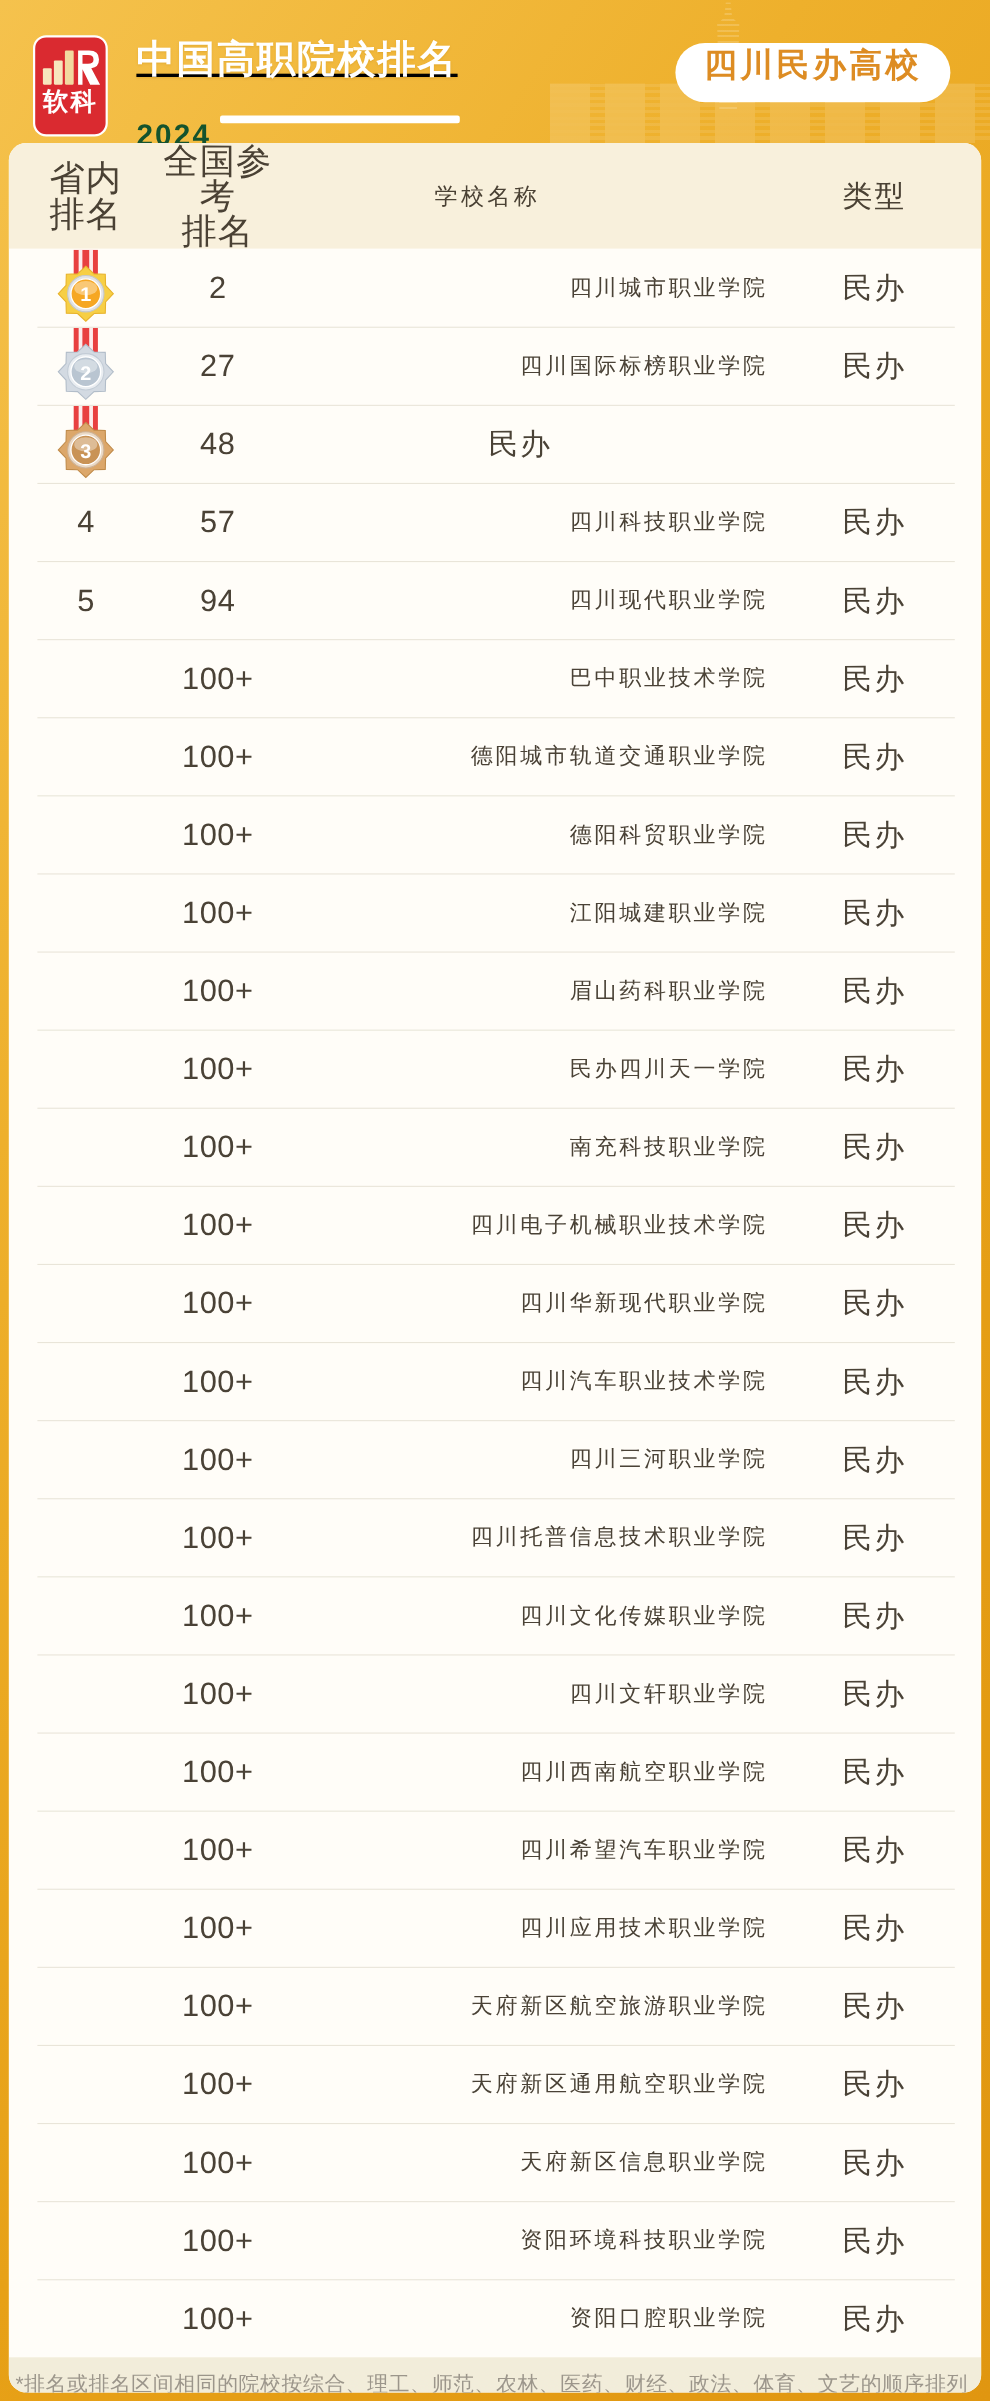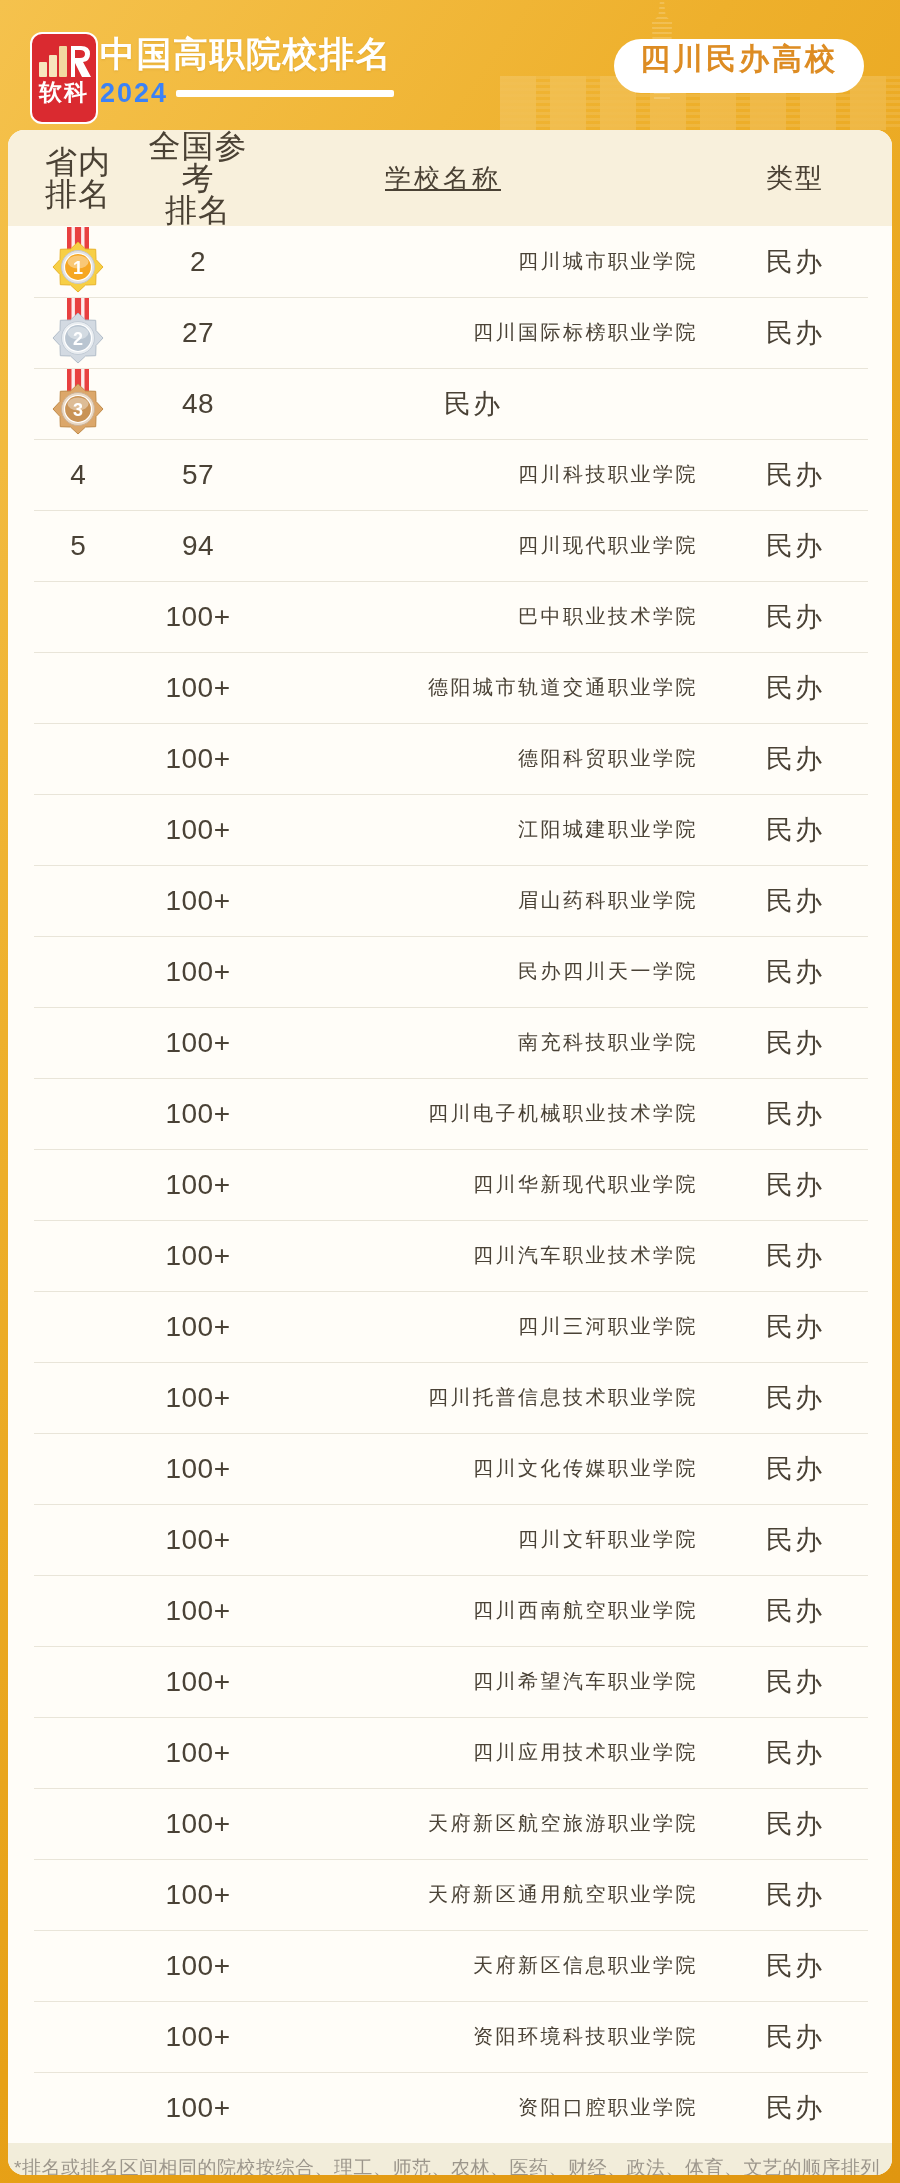"中国高职院校排名" .title-block { left: 100px -> 124px; text-decoration: none -> underline }
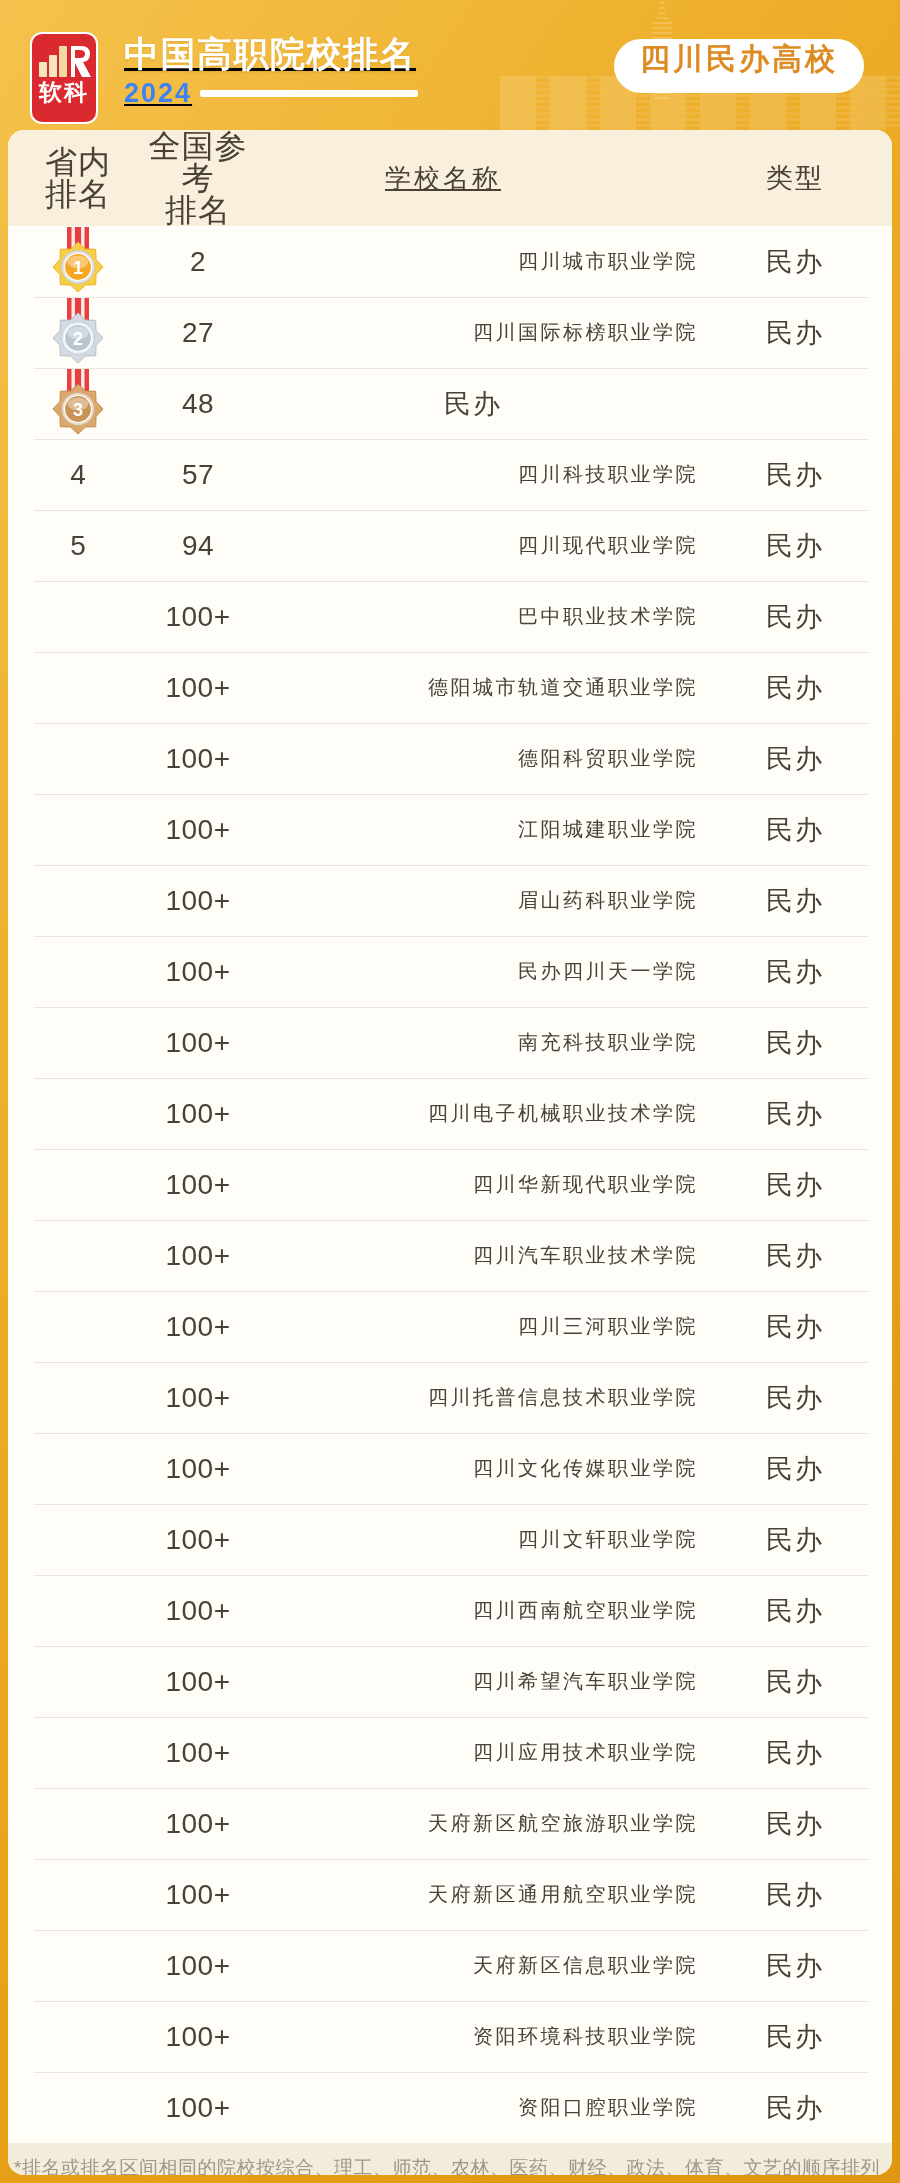"2024" .year-text { color: #3b82f6 -> #14532d; margin-top: none -> 30px }
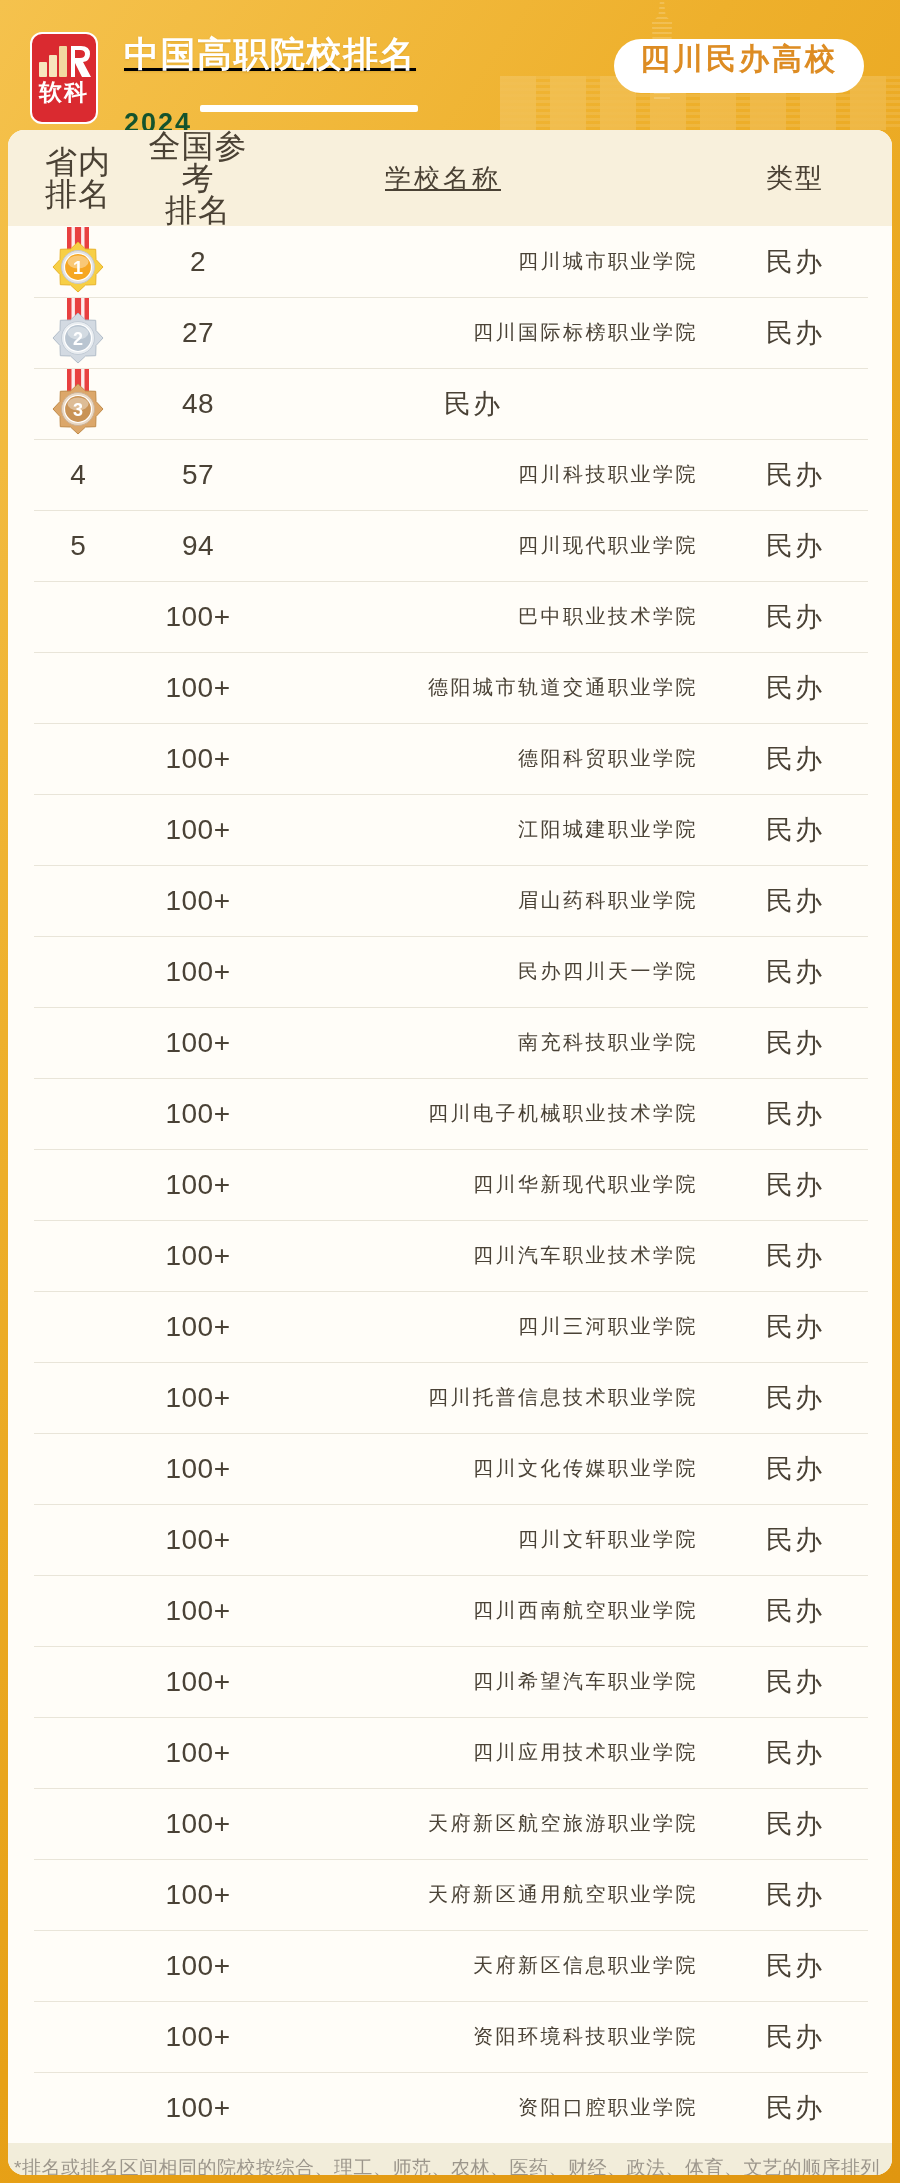"学校名称" .h-school { font-size: 26px -> 21px; text-decoration: underline -> none }
